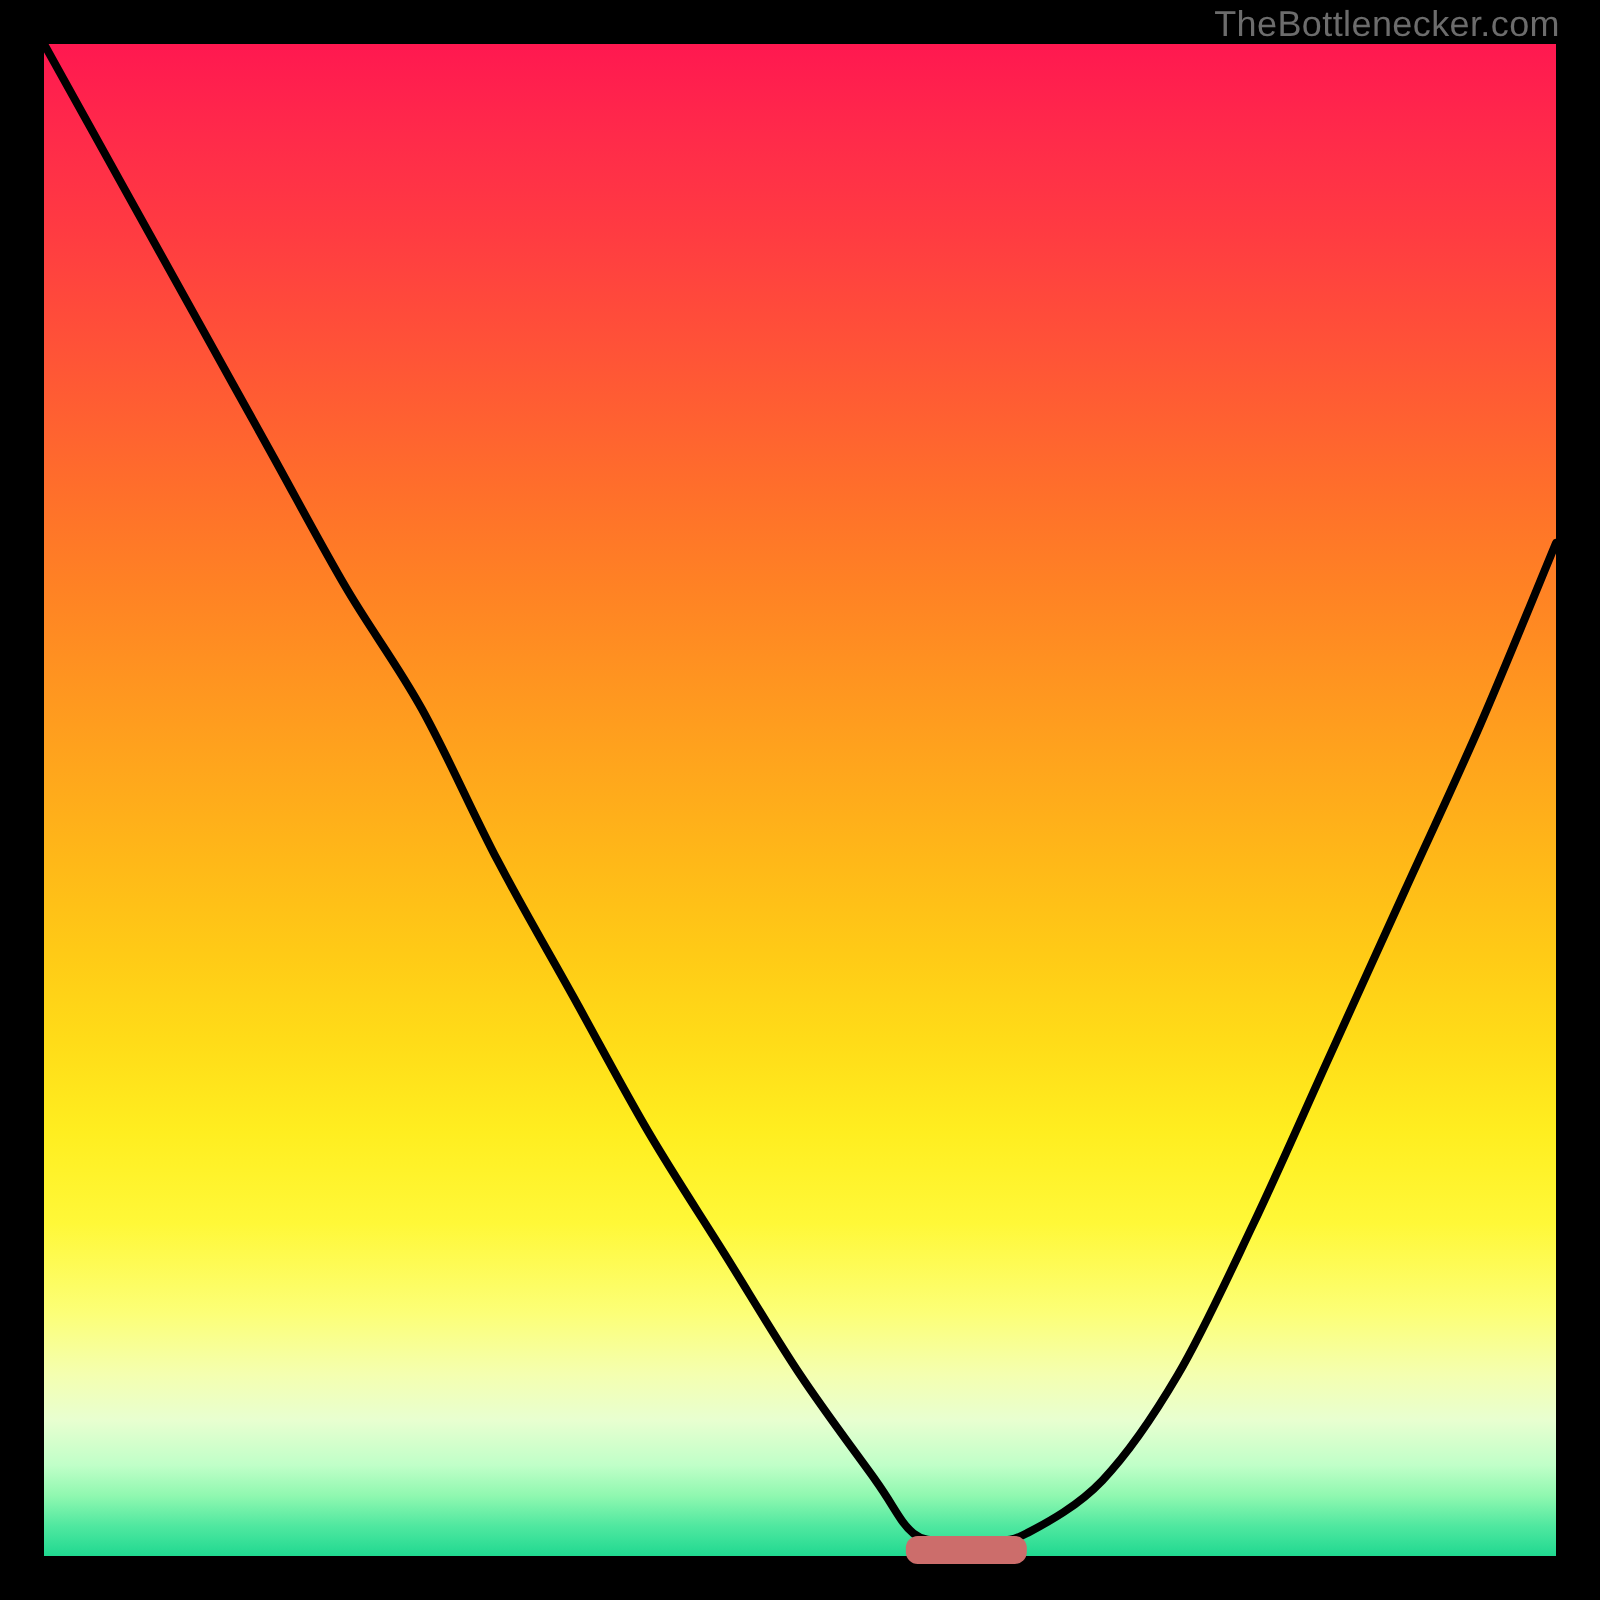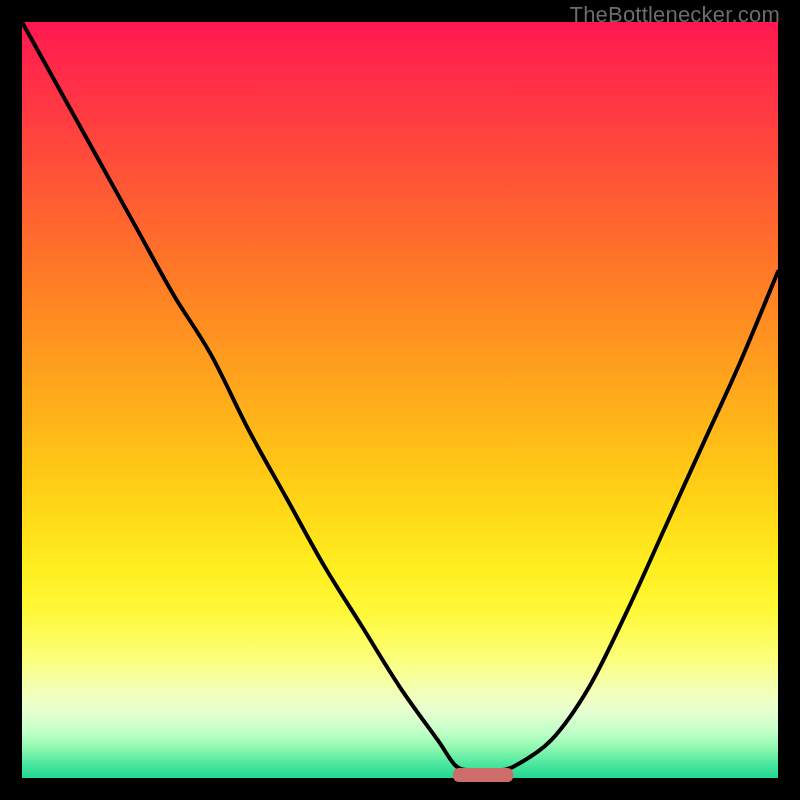"TheBottlenecker.com" .attribution { font-size: 22px -> 18px }
